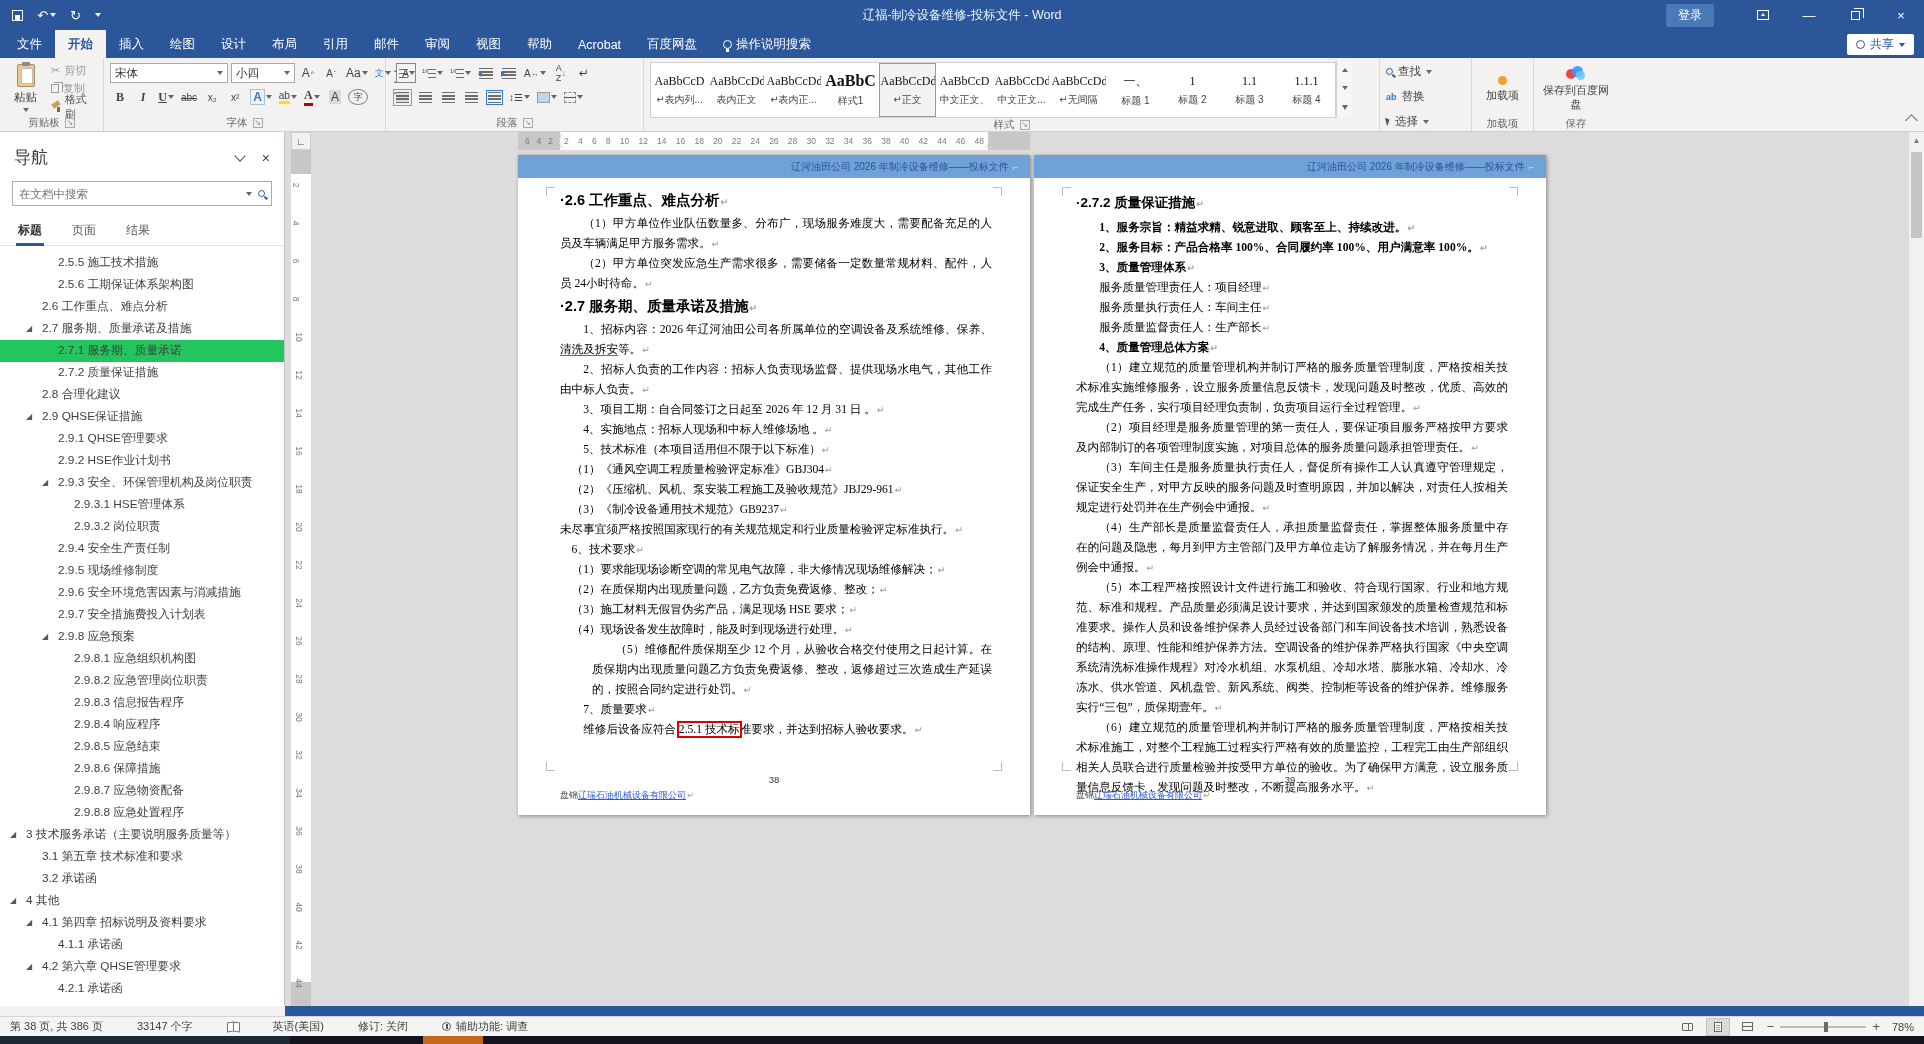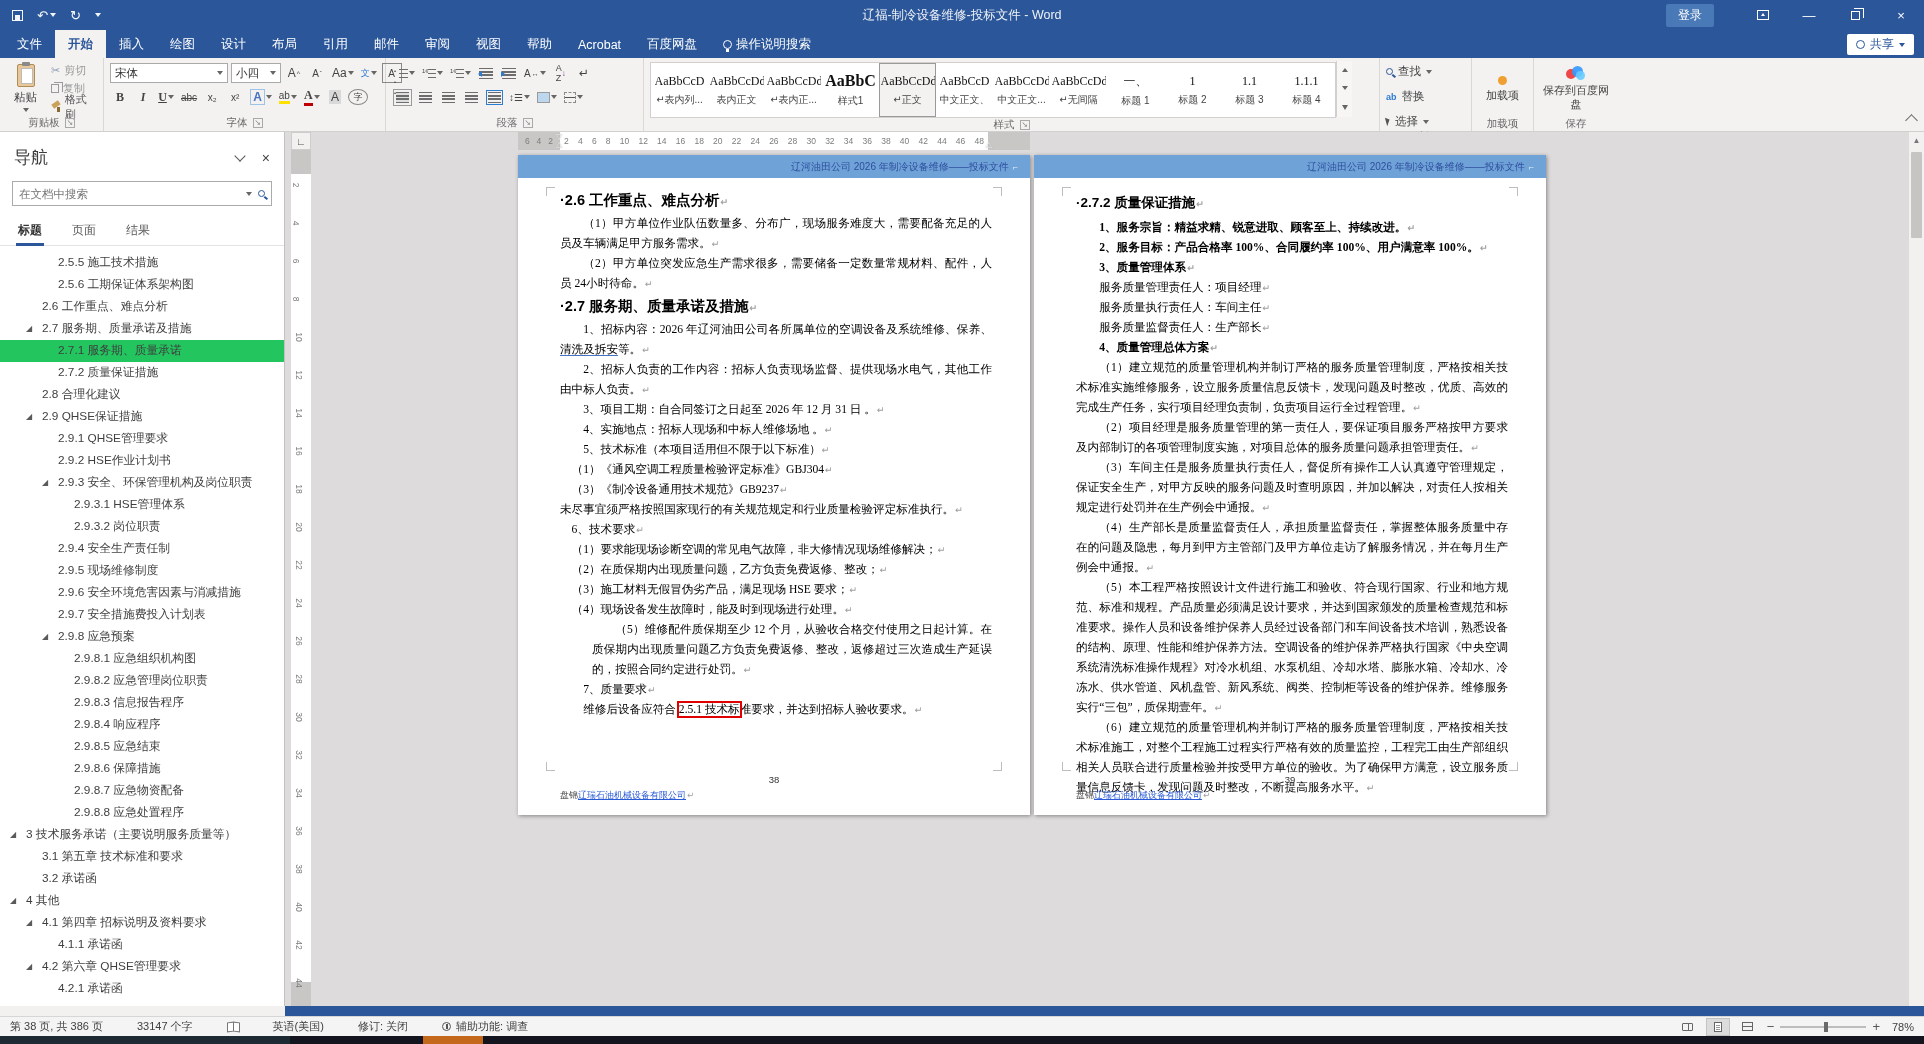"小四" span.selbox { width: 50px -> 64px }
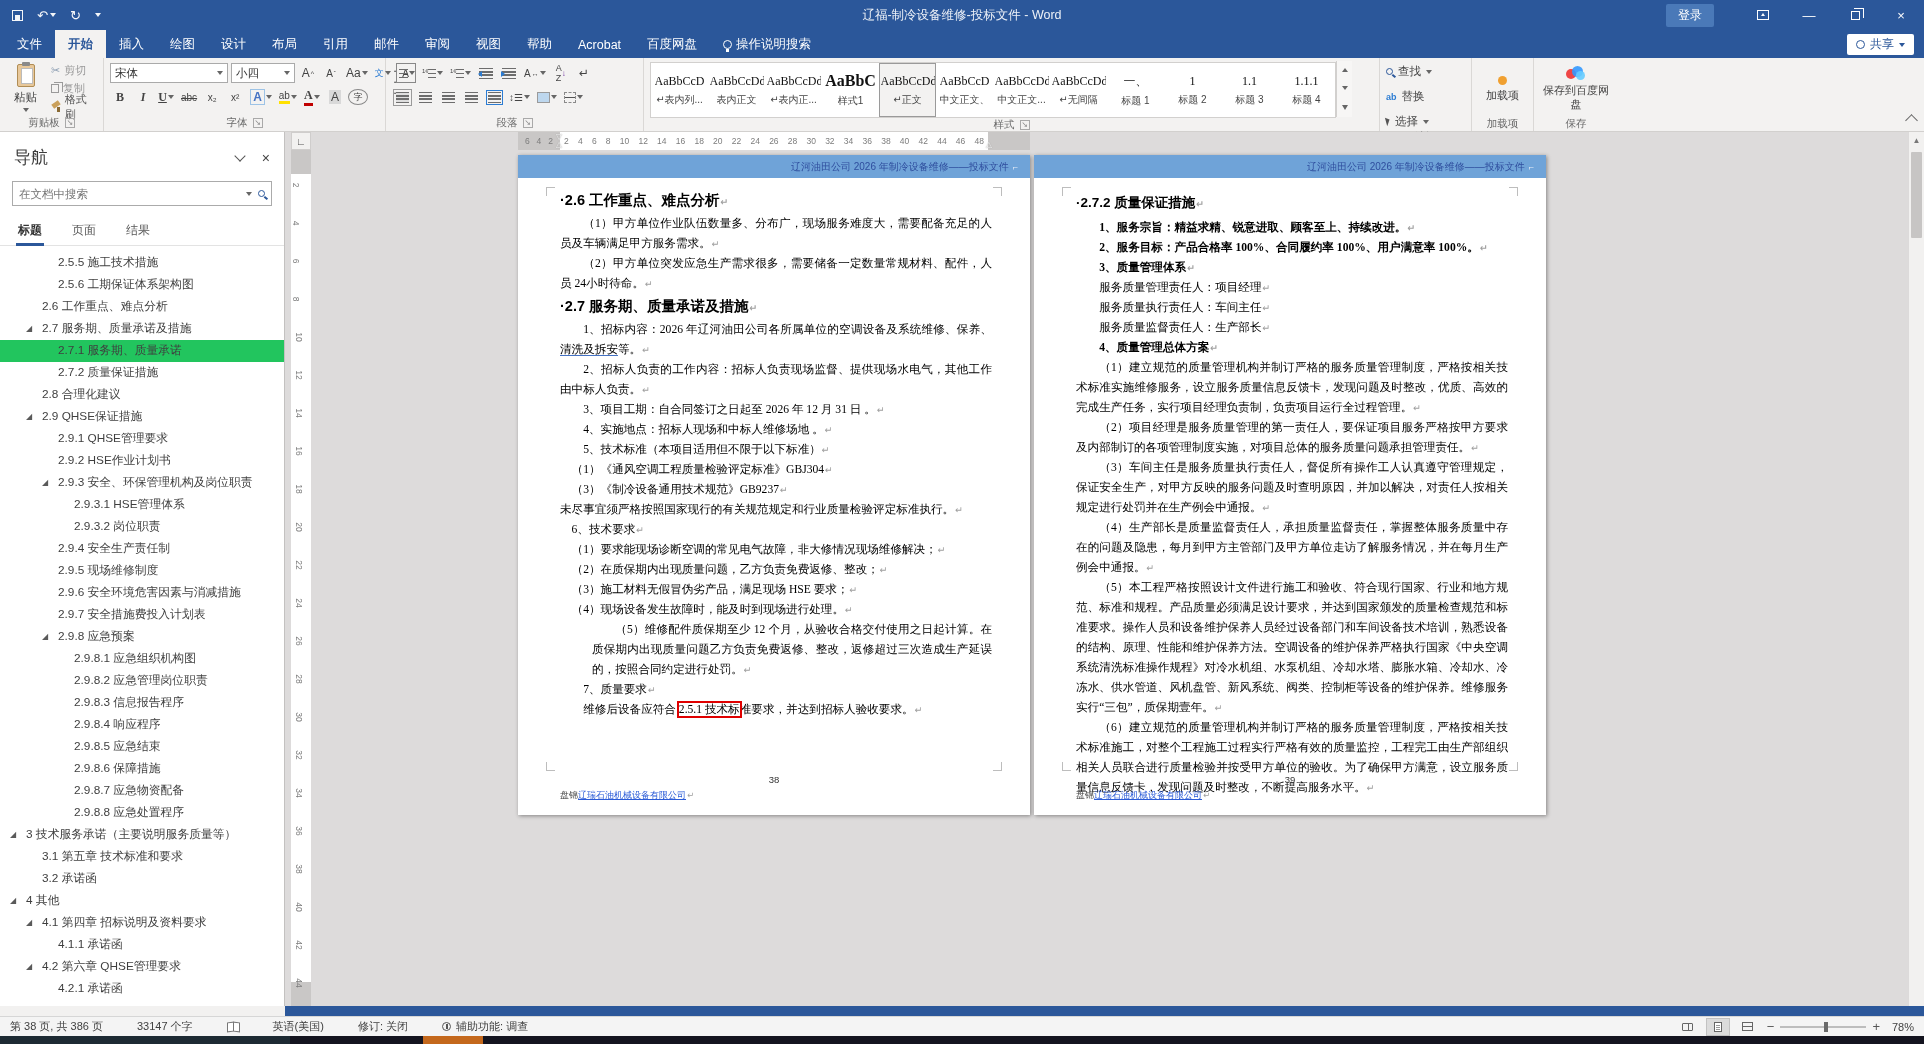"（2）《压缩机、风机、泵安装工程施工及验收规范》JBJ29-961↵" div.para { html: none -> <div><span>（2）《压缩机、风机、泵安装工程施工及验收规范》JBJ29-961</span><span>↵</span></div> }
